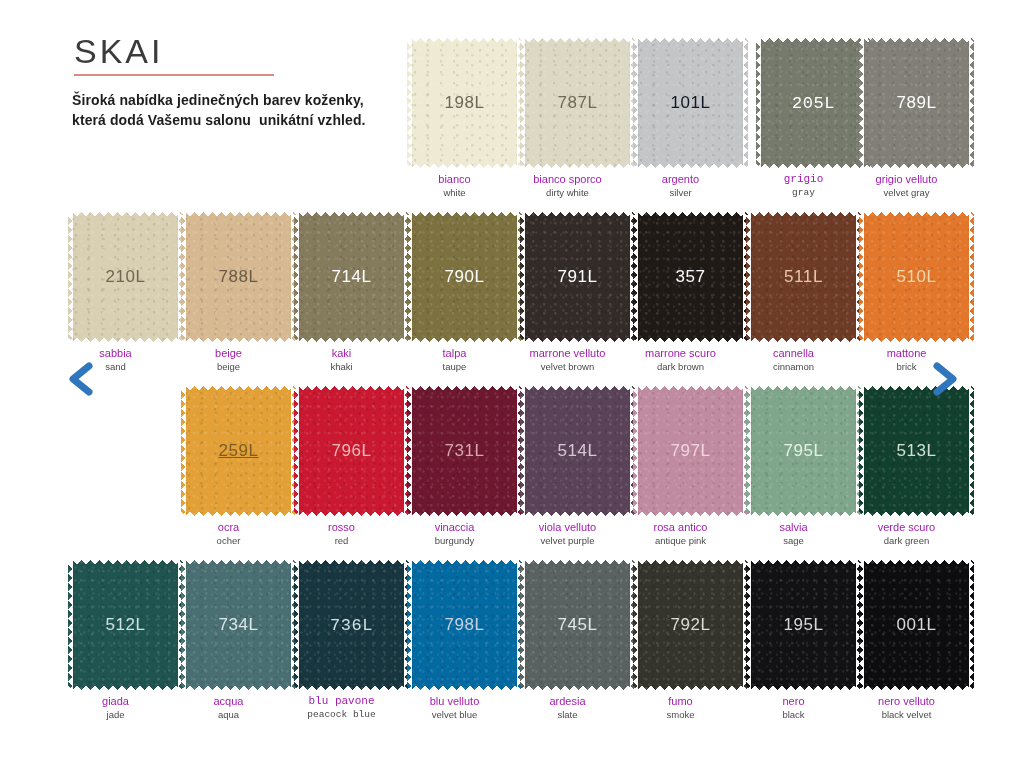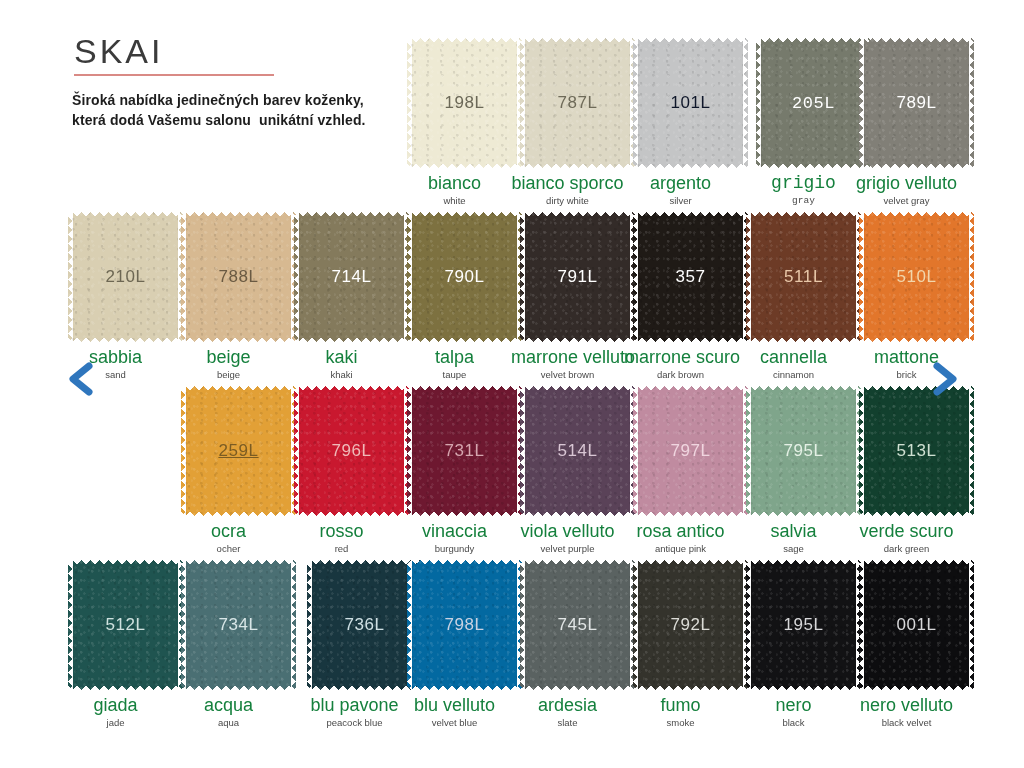"bianco" .name-it { color: #15803d -> #a21caf; font-size: 18px -> 11px }
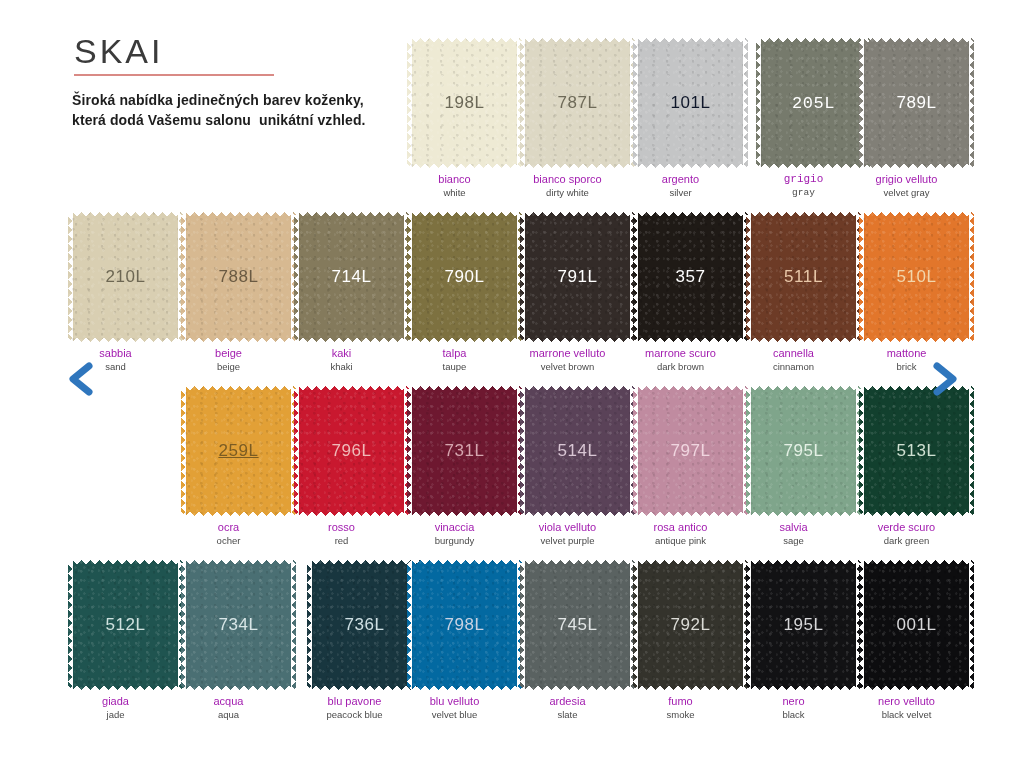"736L" div.swatch-cell { font-family: none -> Liberation Mono, monospace; left: 298px -> 285px }
